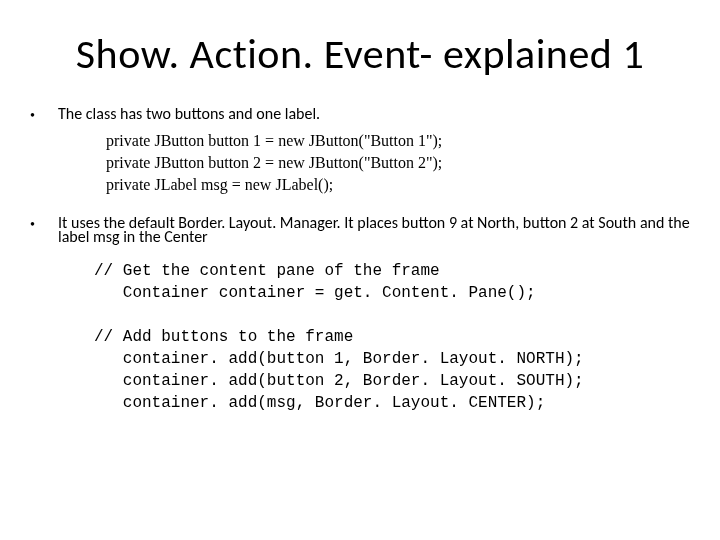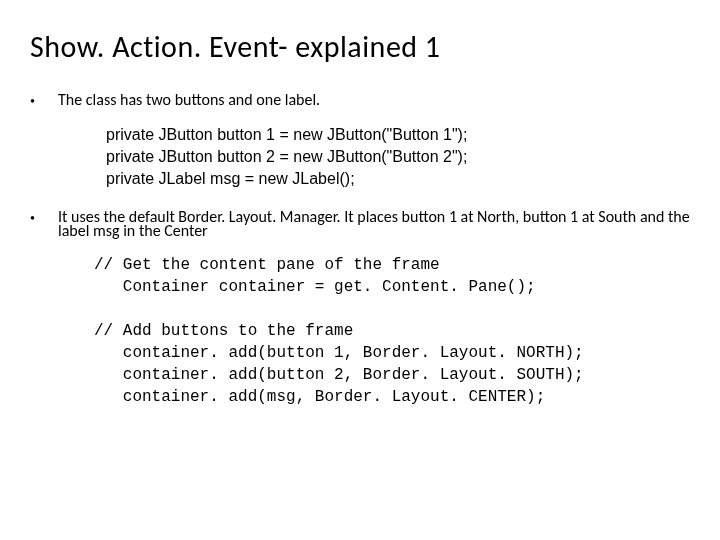"Show. Action. Event- explained 1" .title { font-size: 30px -> 42px; text-align: none -> center }
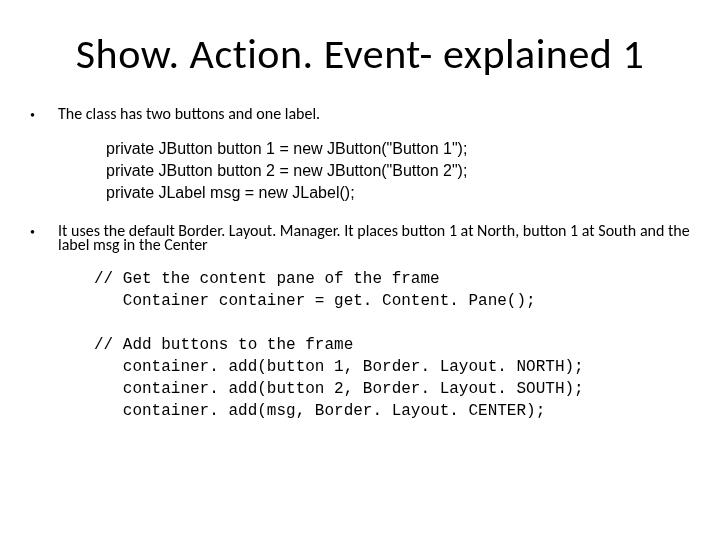"private JButton button 1 =" .code-block { font-family: Liberation Sans, sans-serif -> Liberation Serif, serif; margin: 16px 0 20px 76px -> 8px 0 20px 76px }
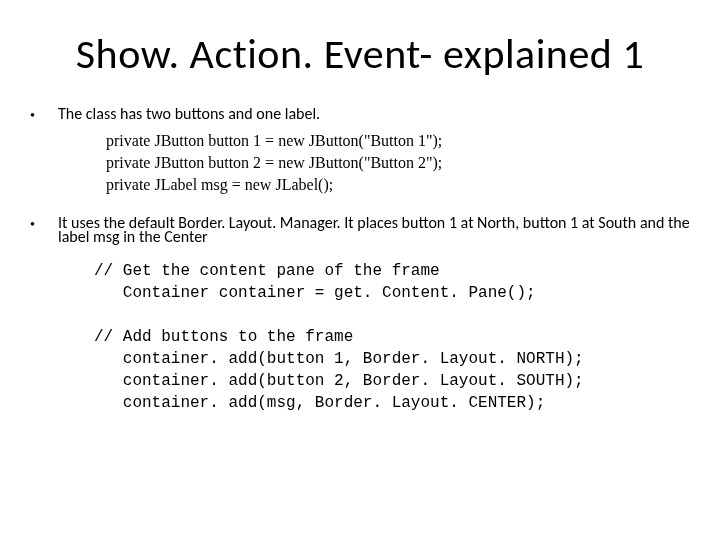"It uses the default Border." div.bullet-text { text: 1 at North, button 1 -> 9 at North, button 2 }
